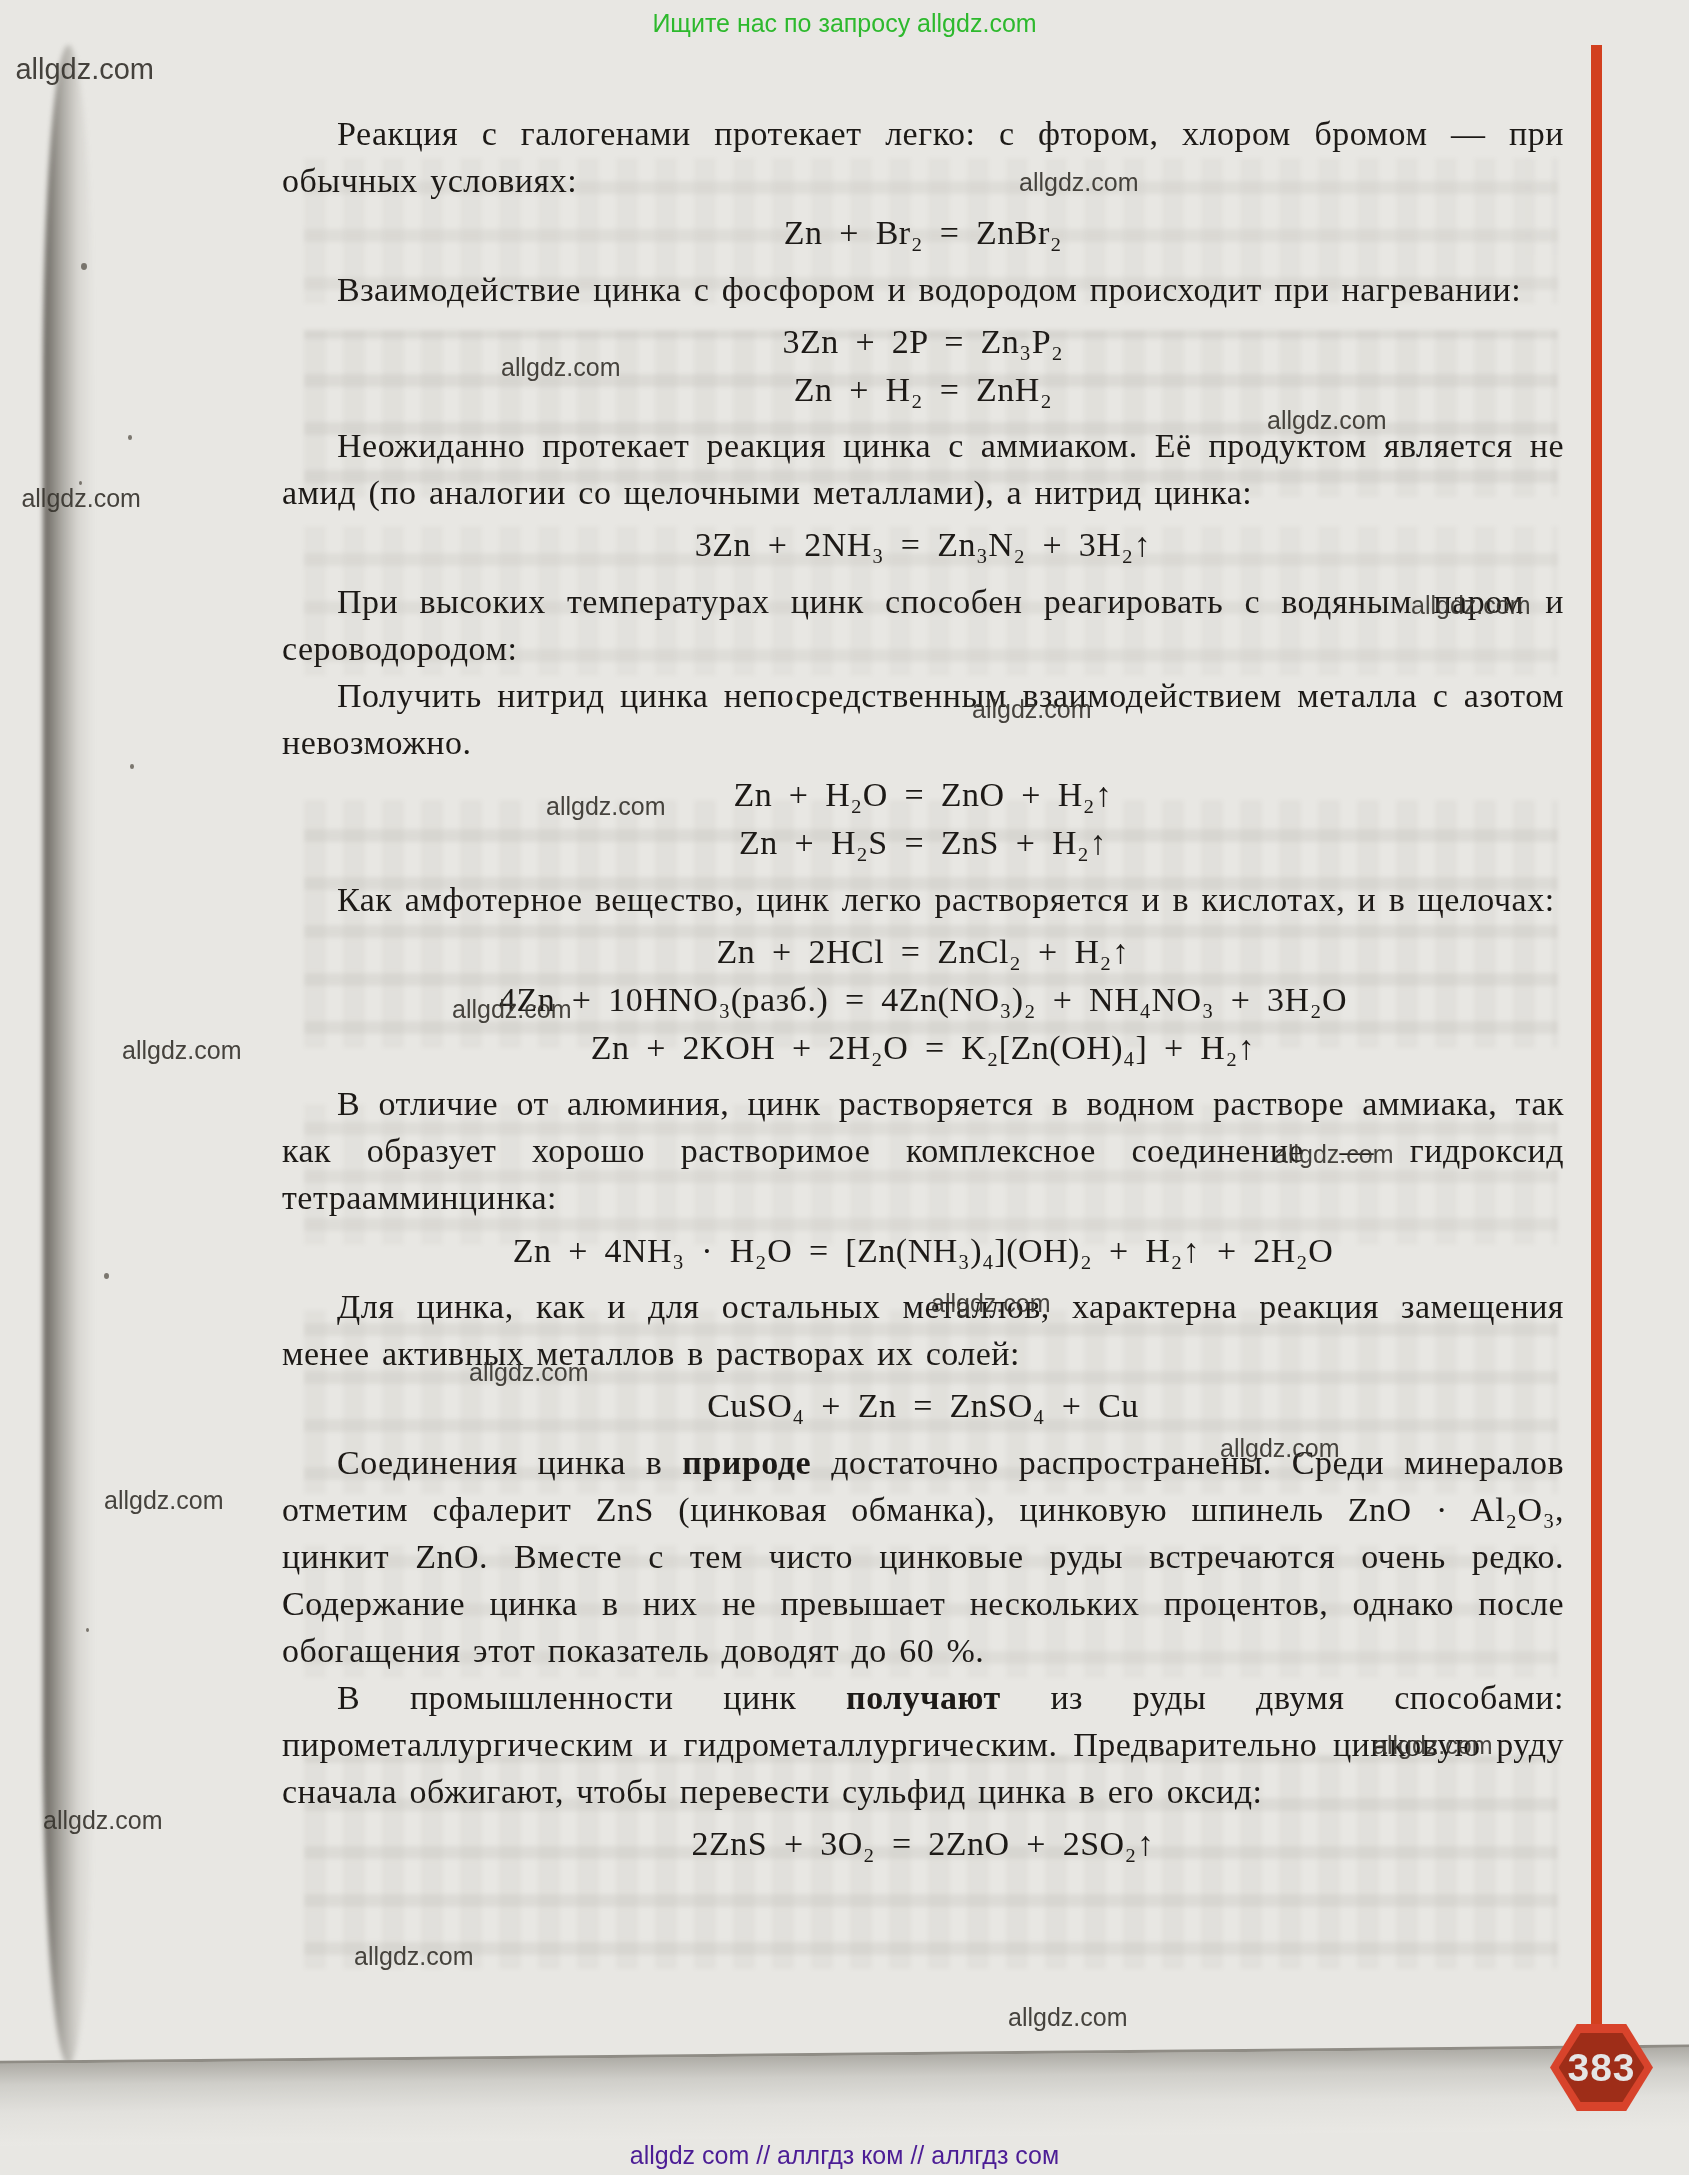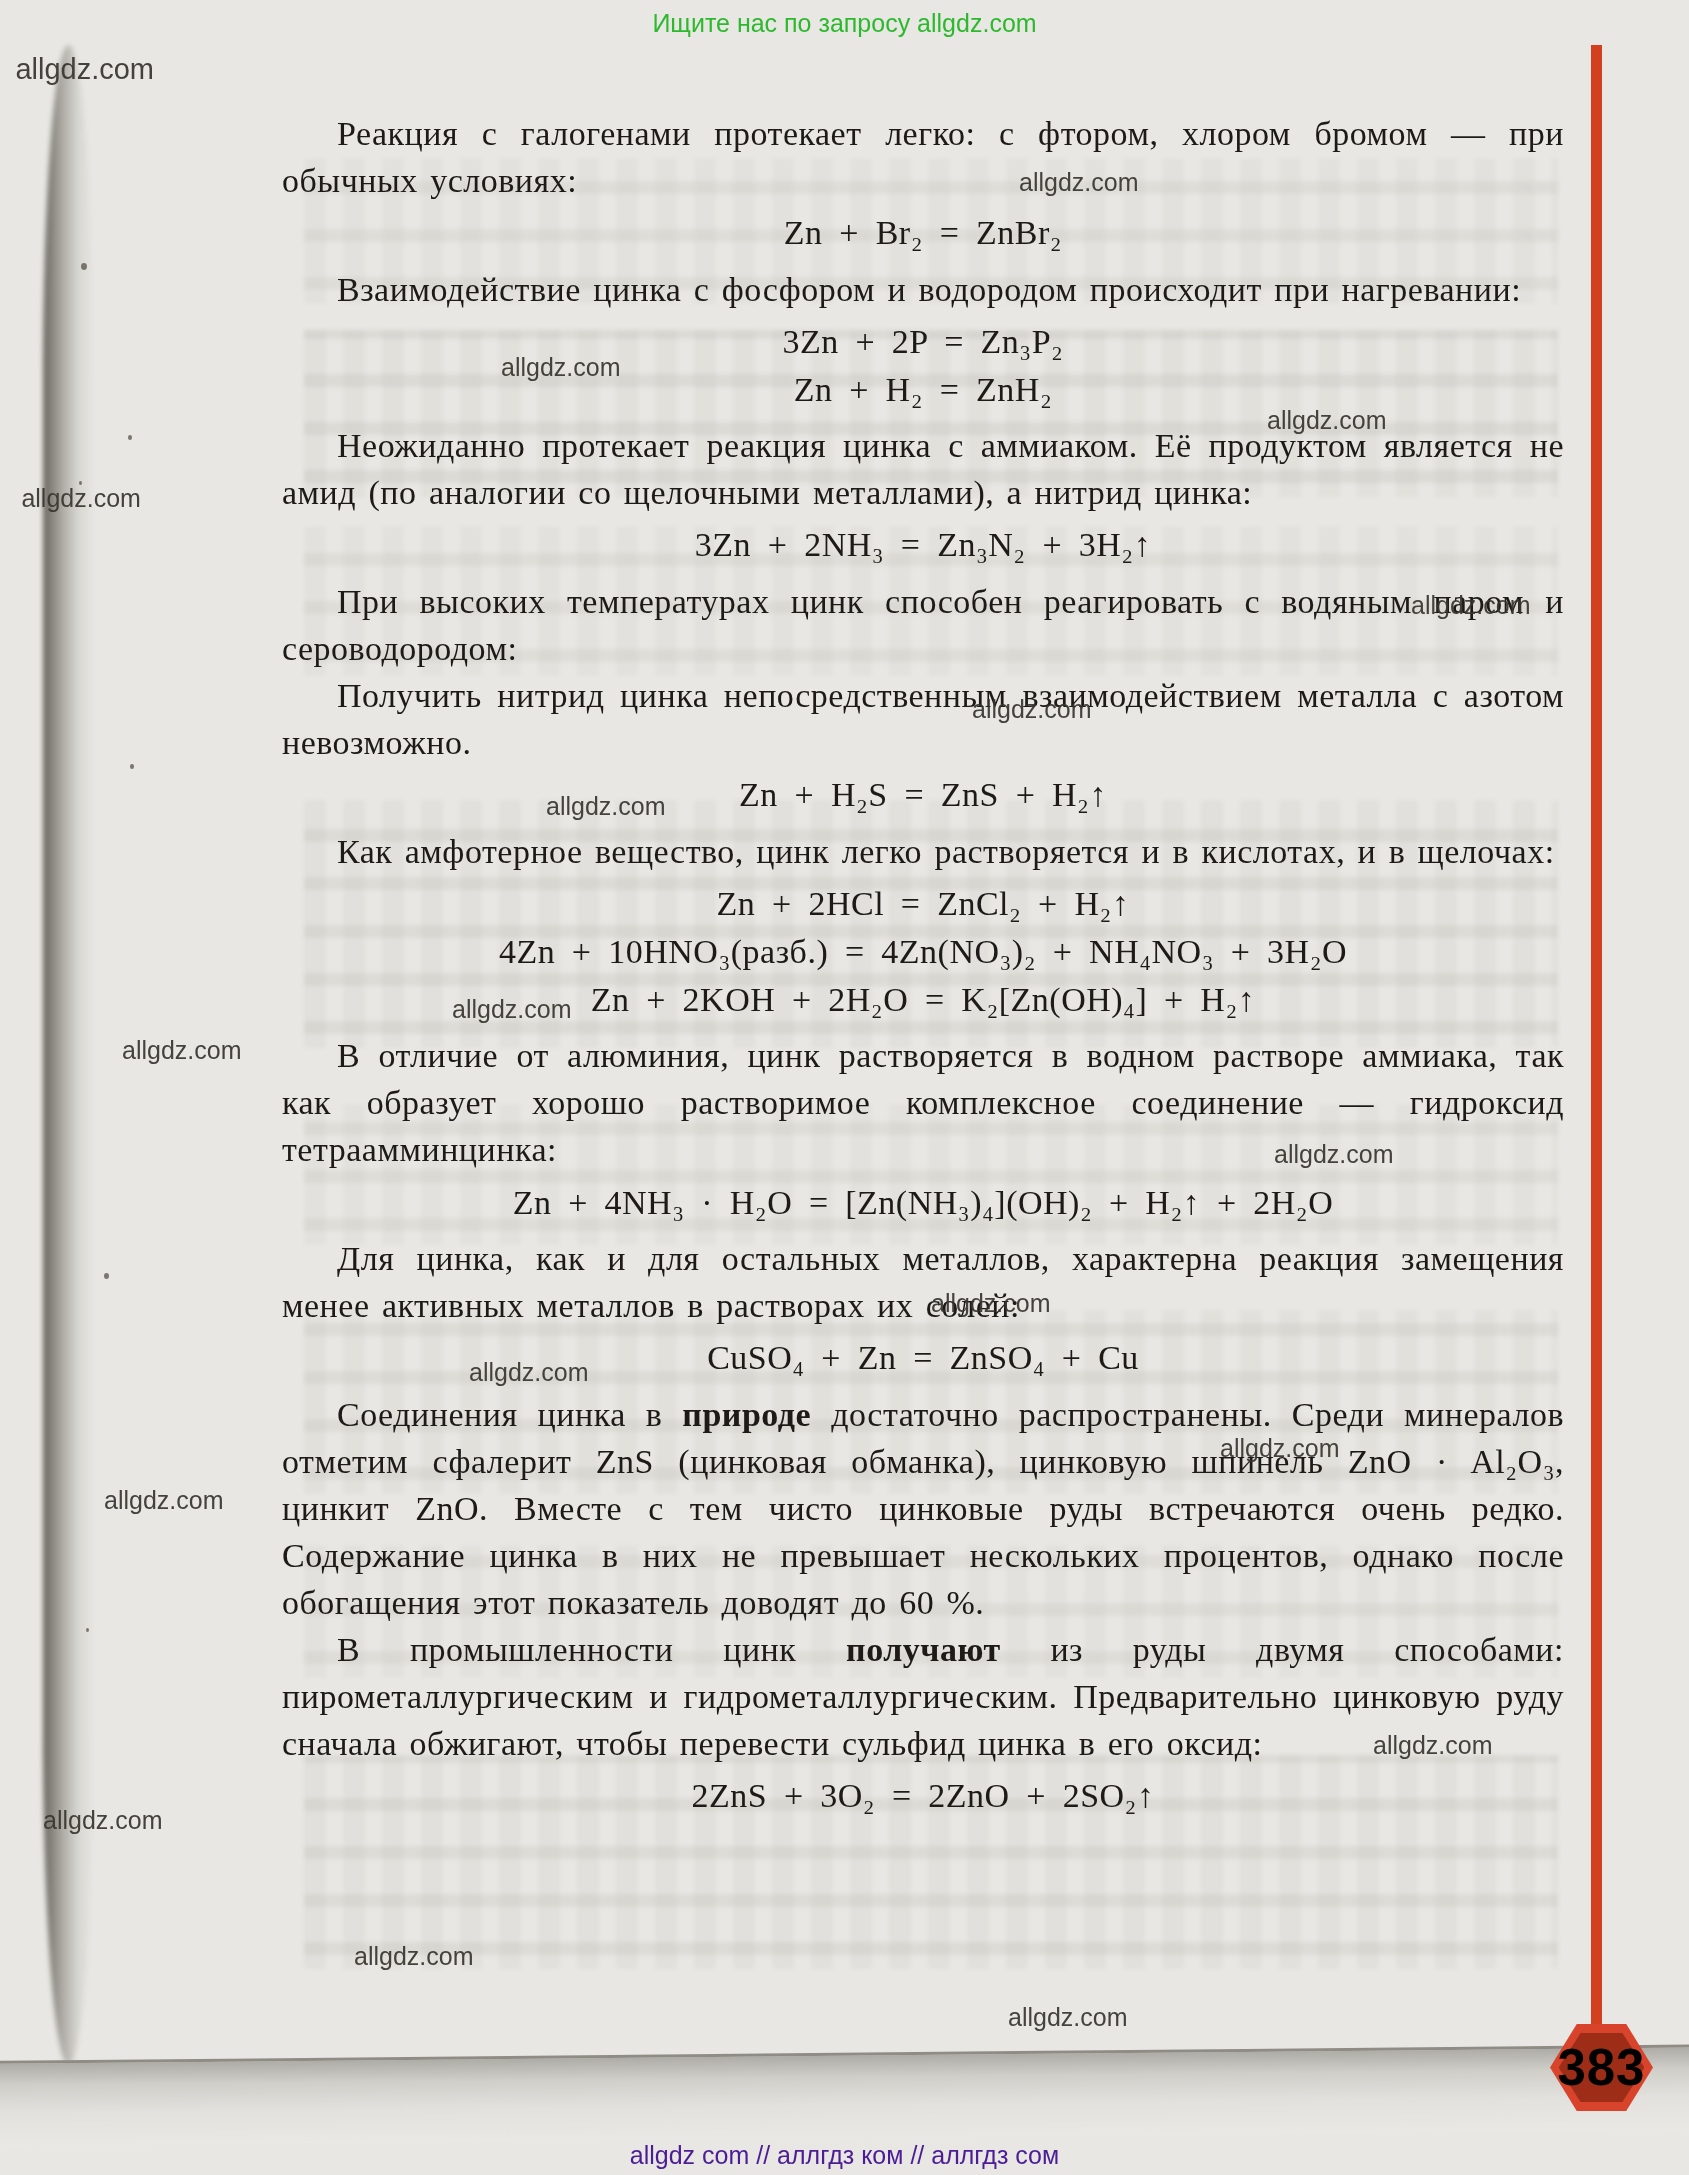"Zn + H₂O = ZnO" div.eq-line { html: none -> <div>Zn + H₂O = ZnO + H₂↑</div> }
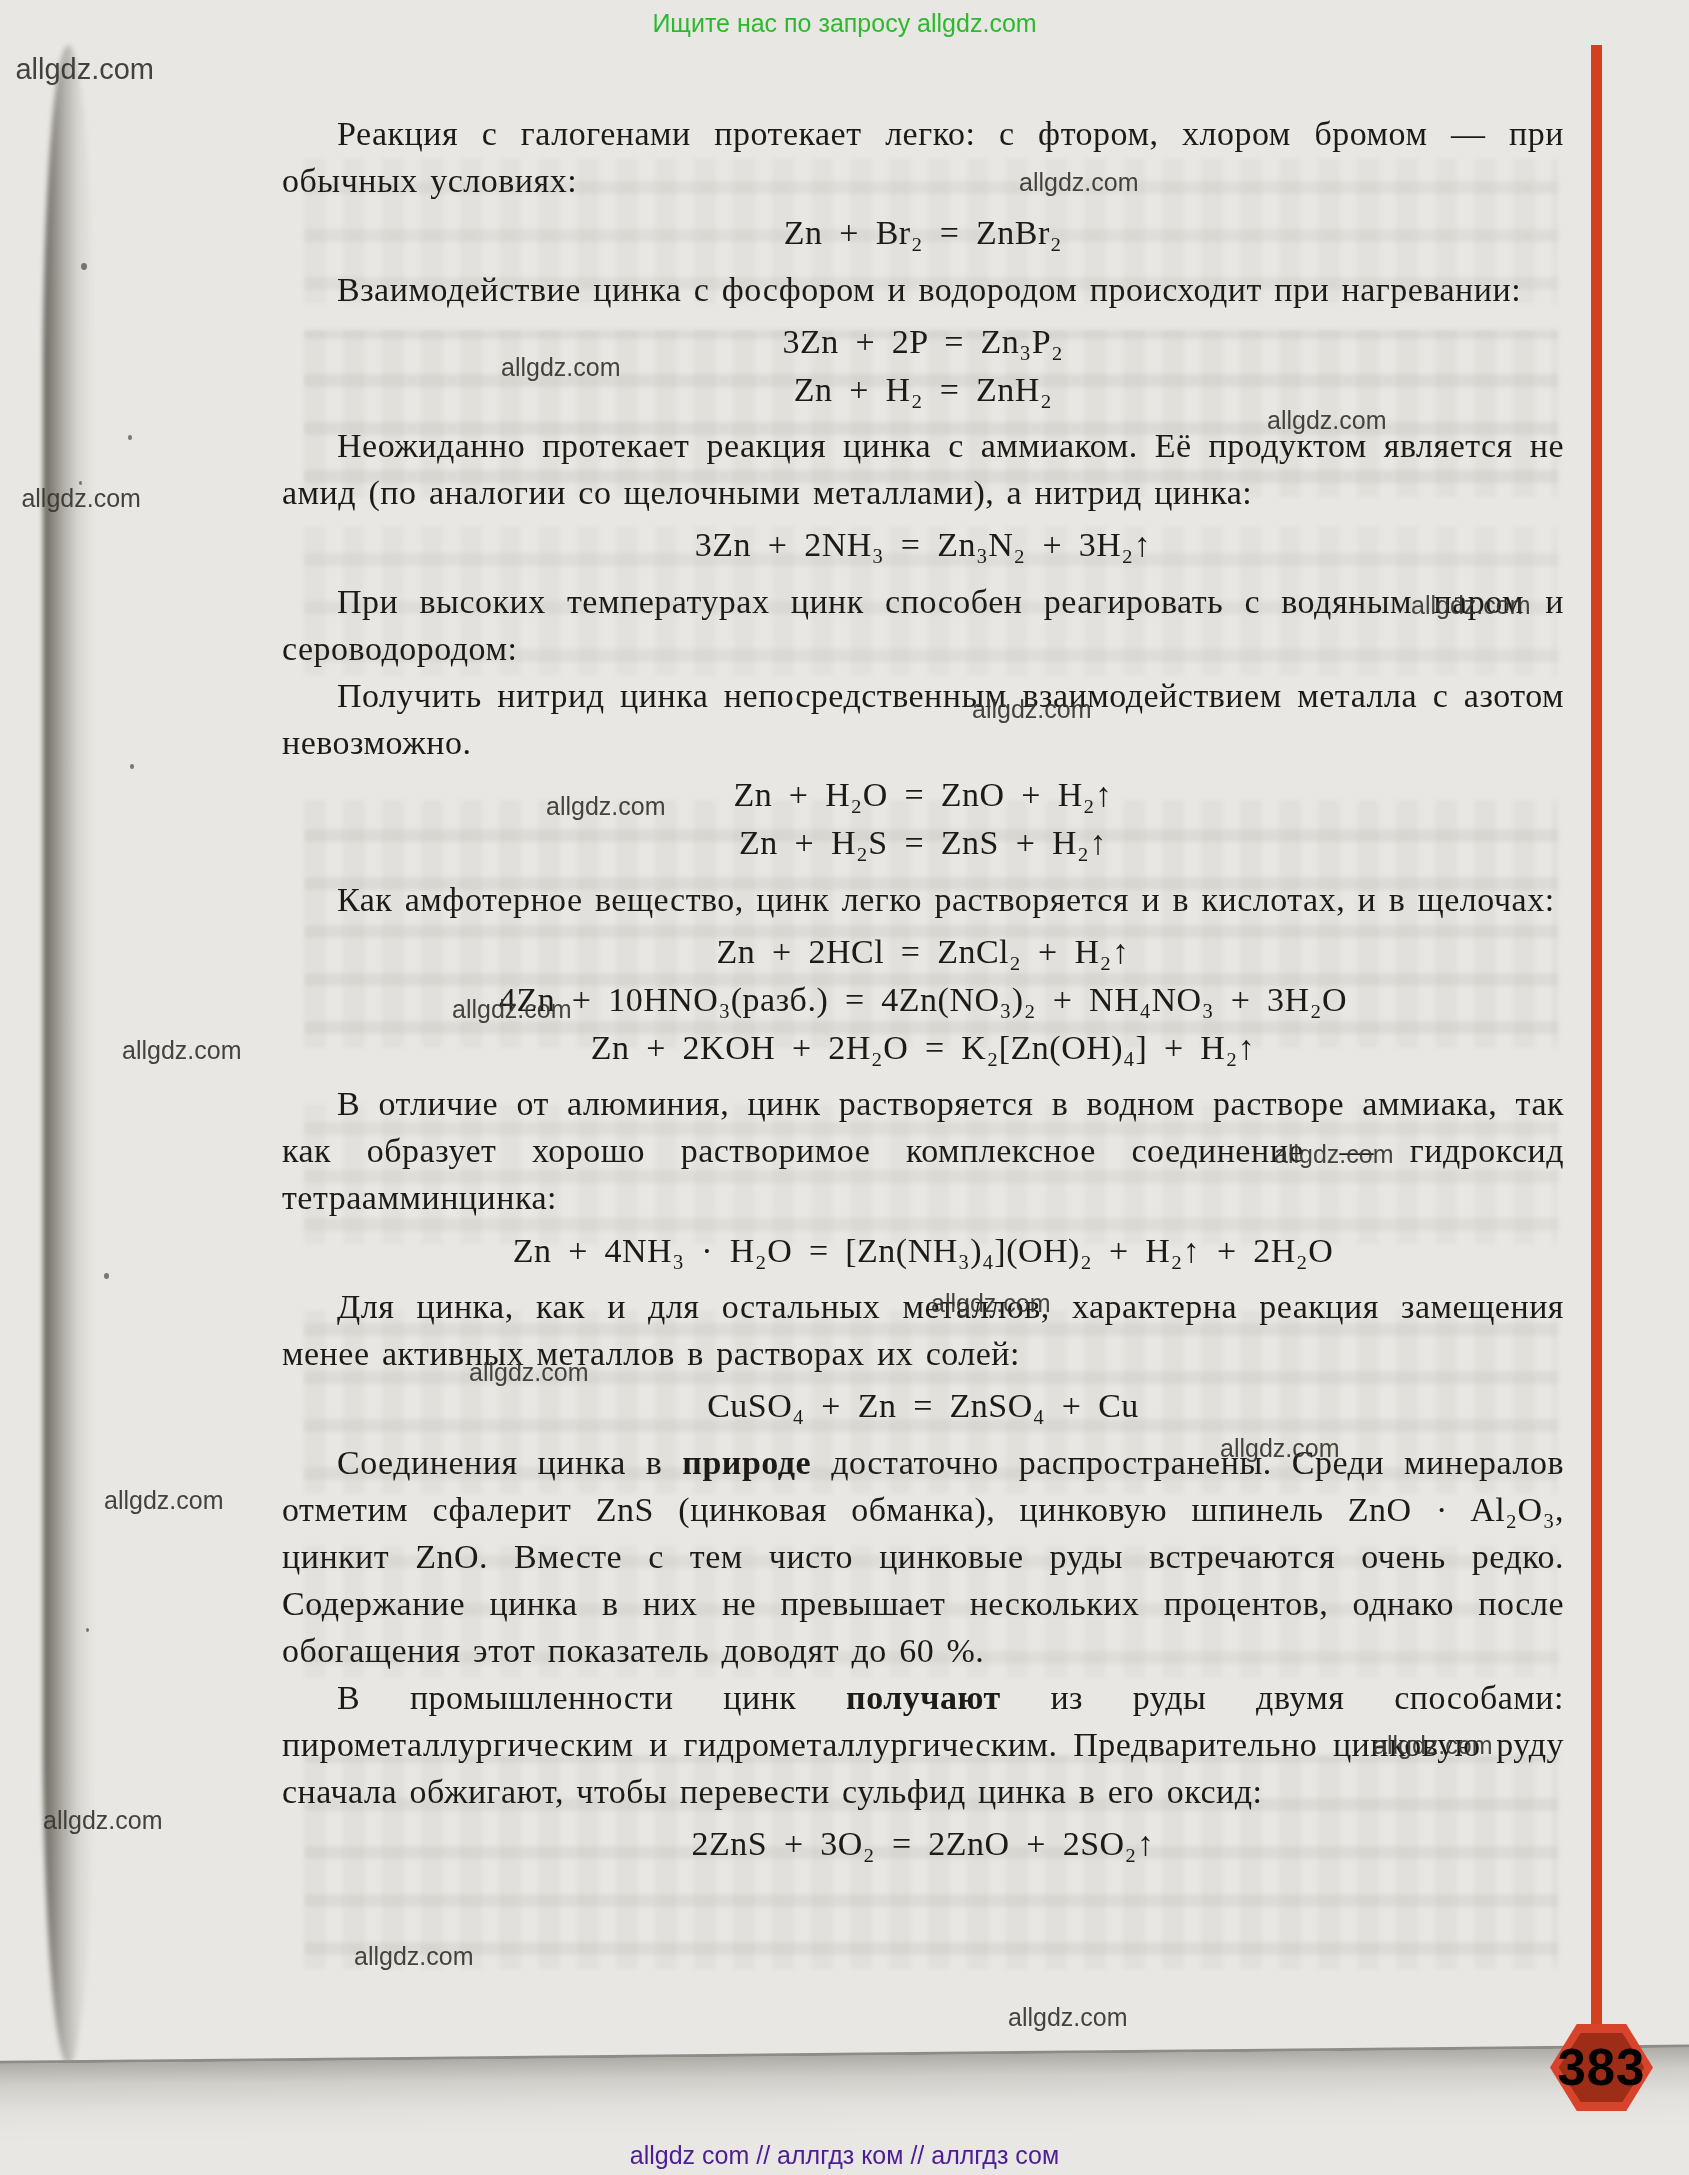"383" .badge-num { color: #000000 -> #e5e5e5; font-size: 51px -> 39px }
